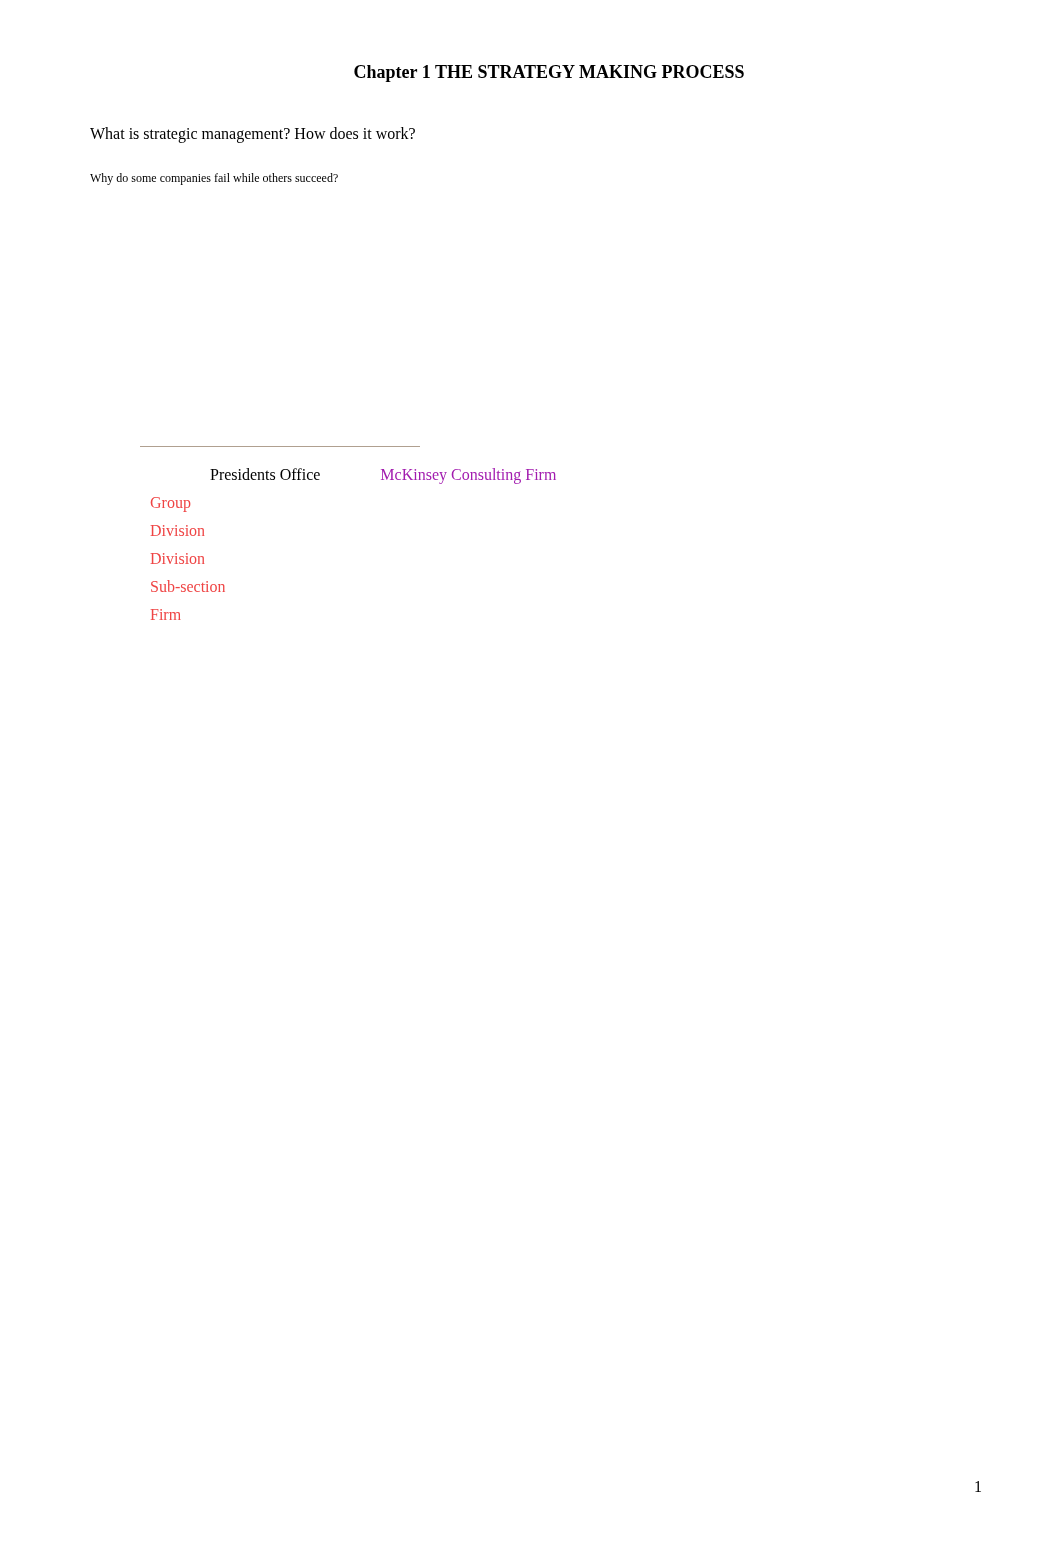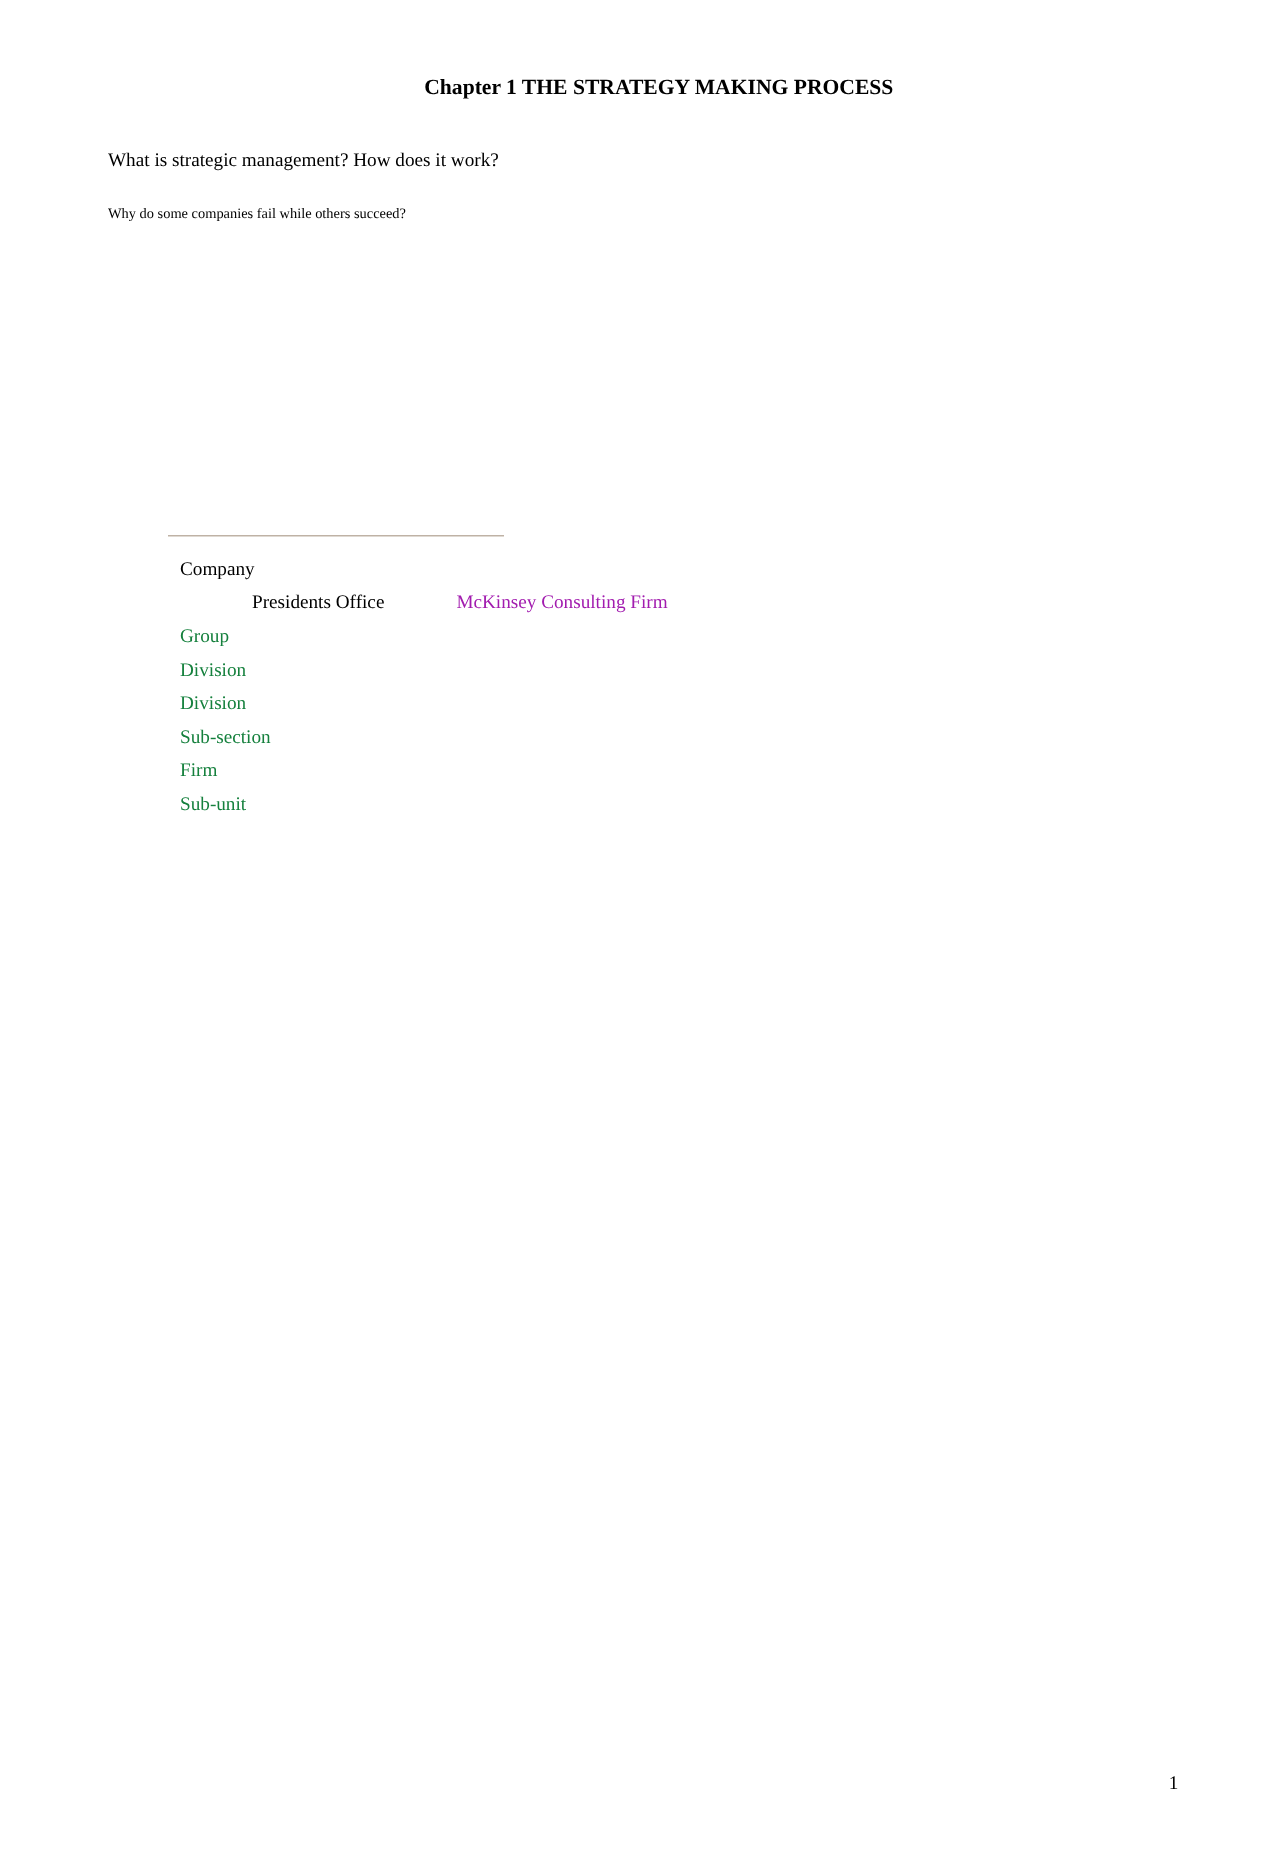"Company" div.company-row { html: <div> <span>Company</span> </div> -> none }
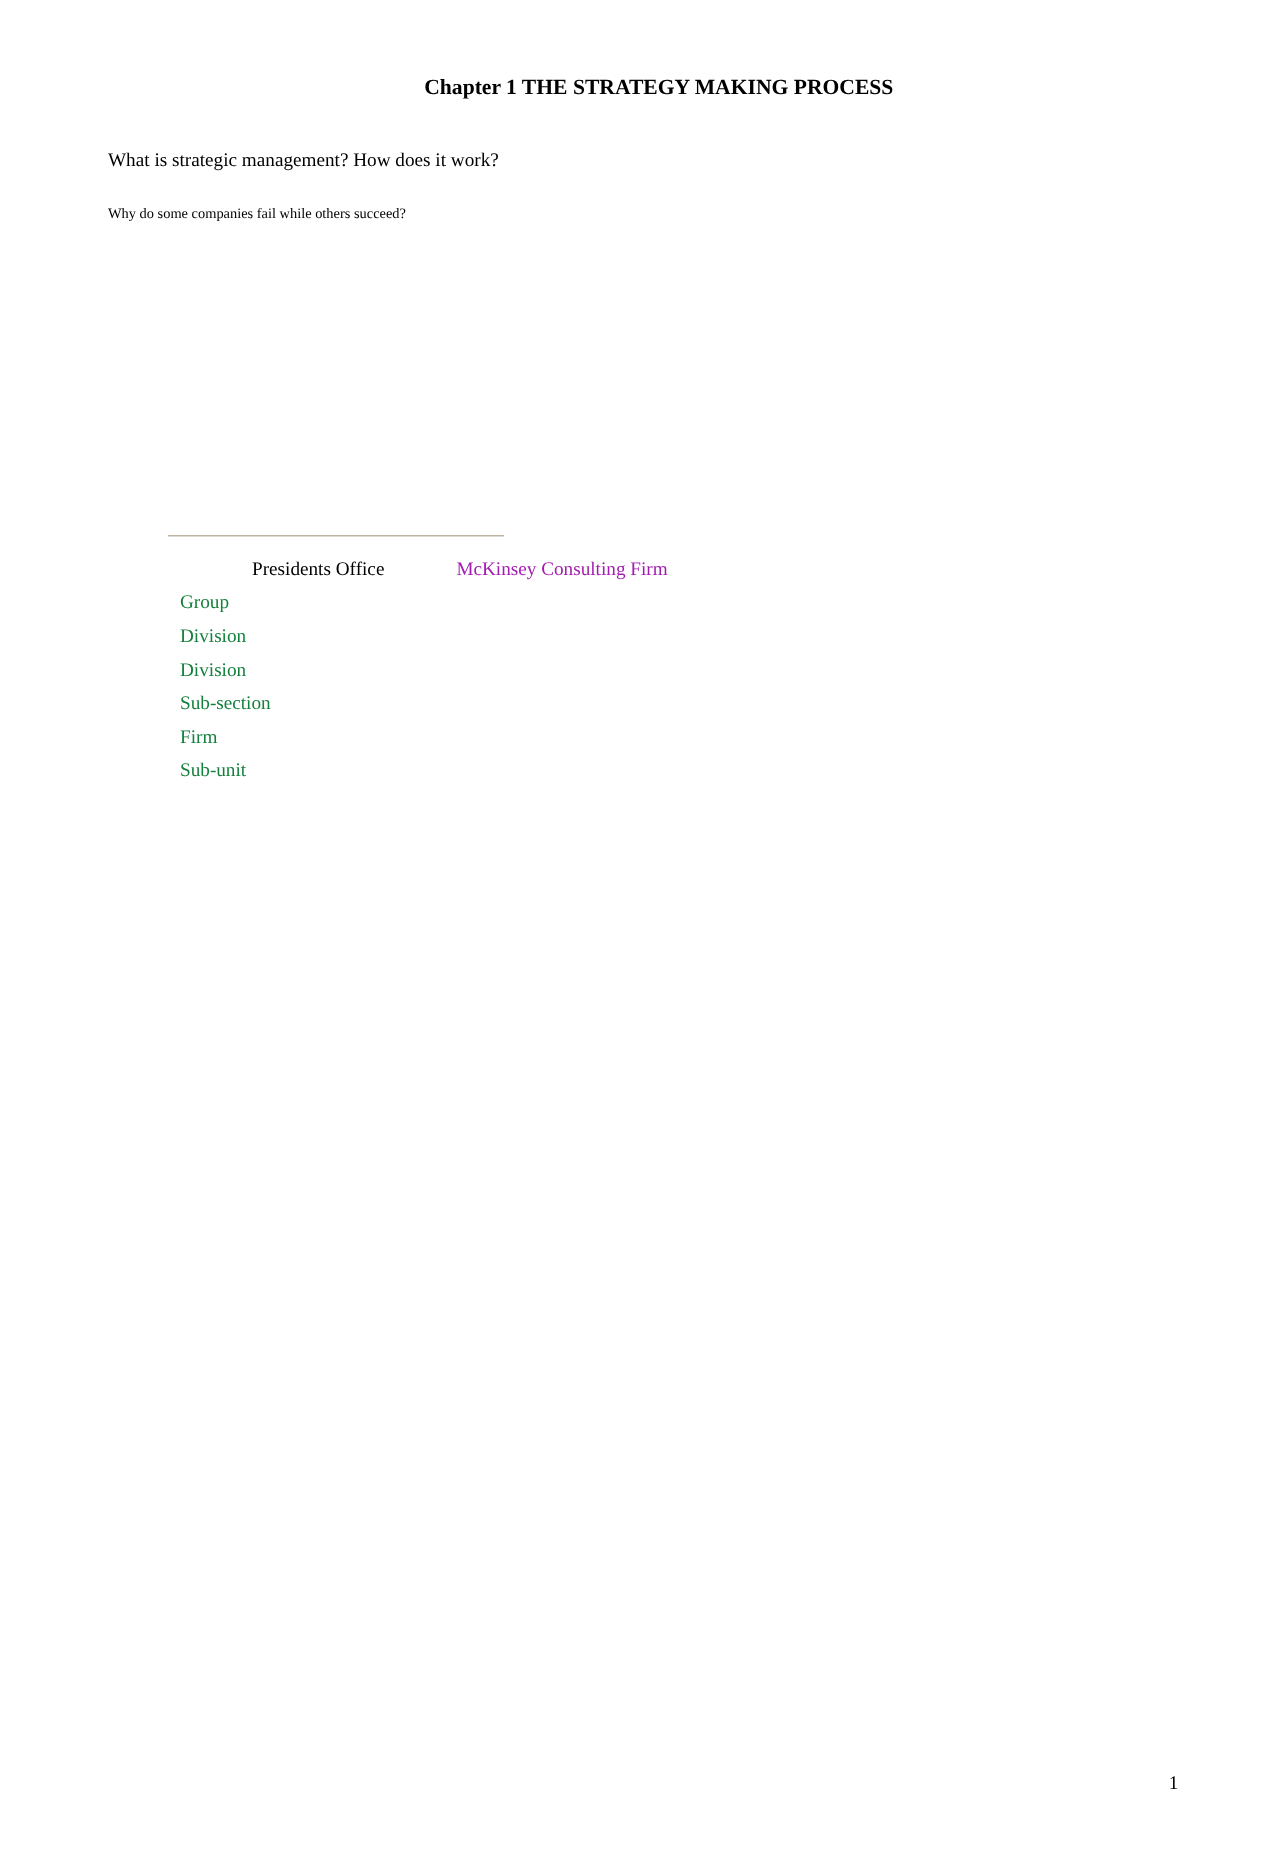"Group" .org-list .item { color: #15803d -> #ef4444 }
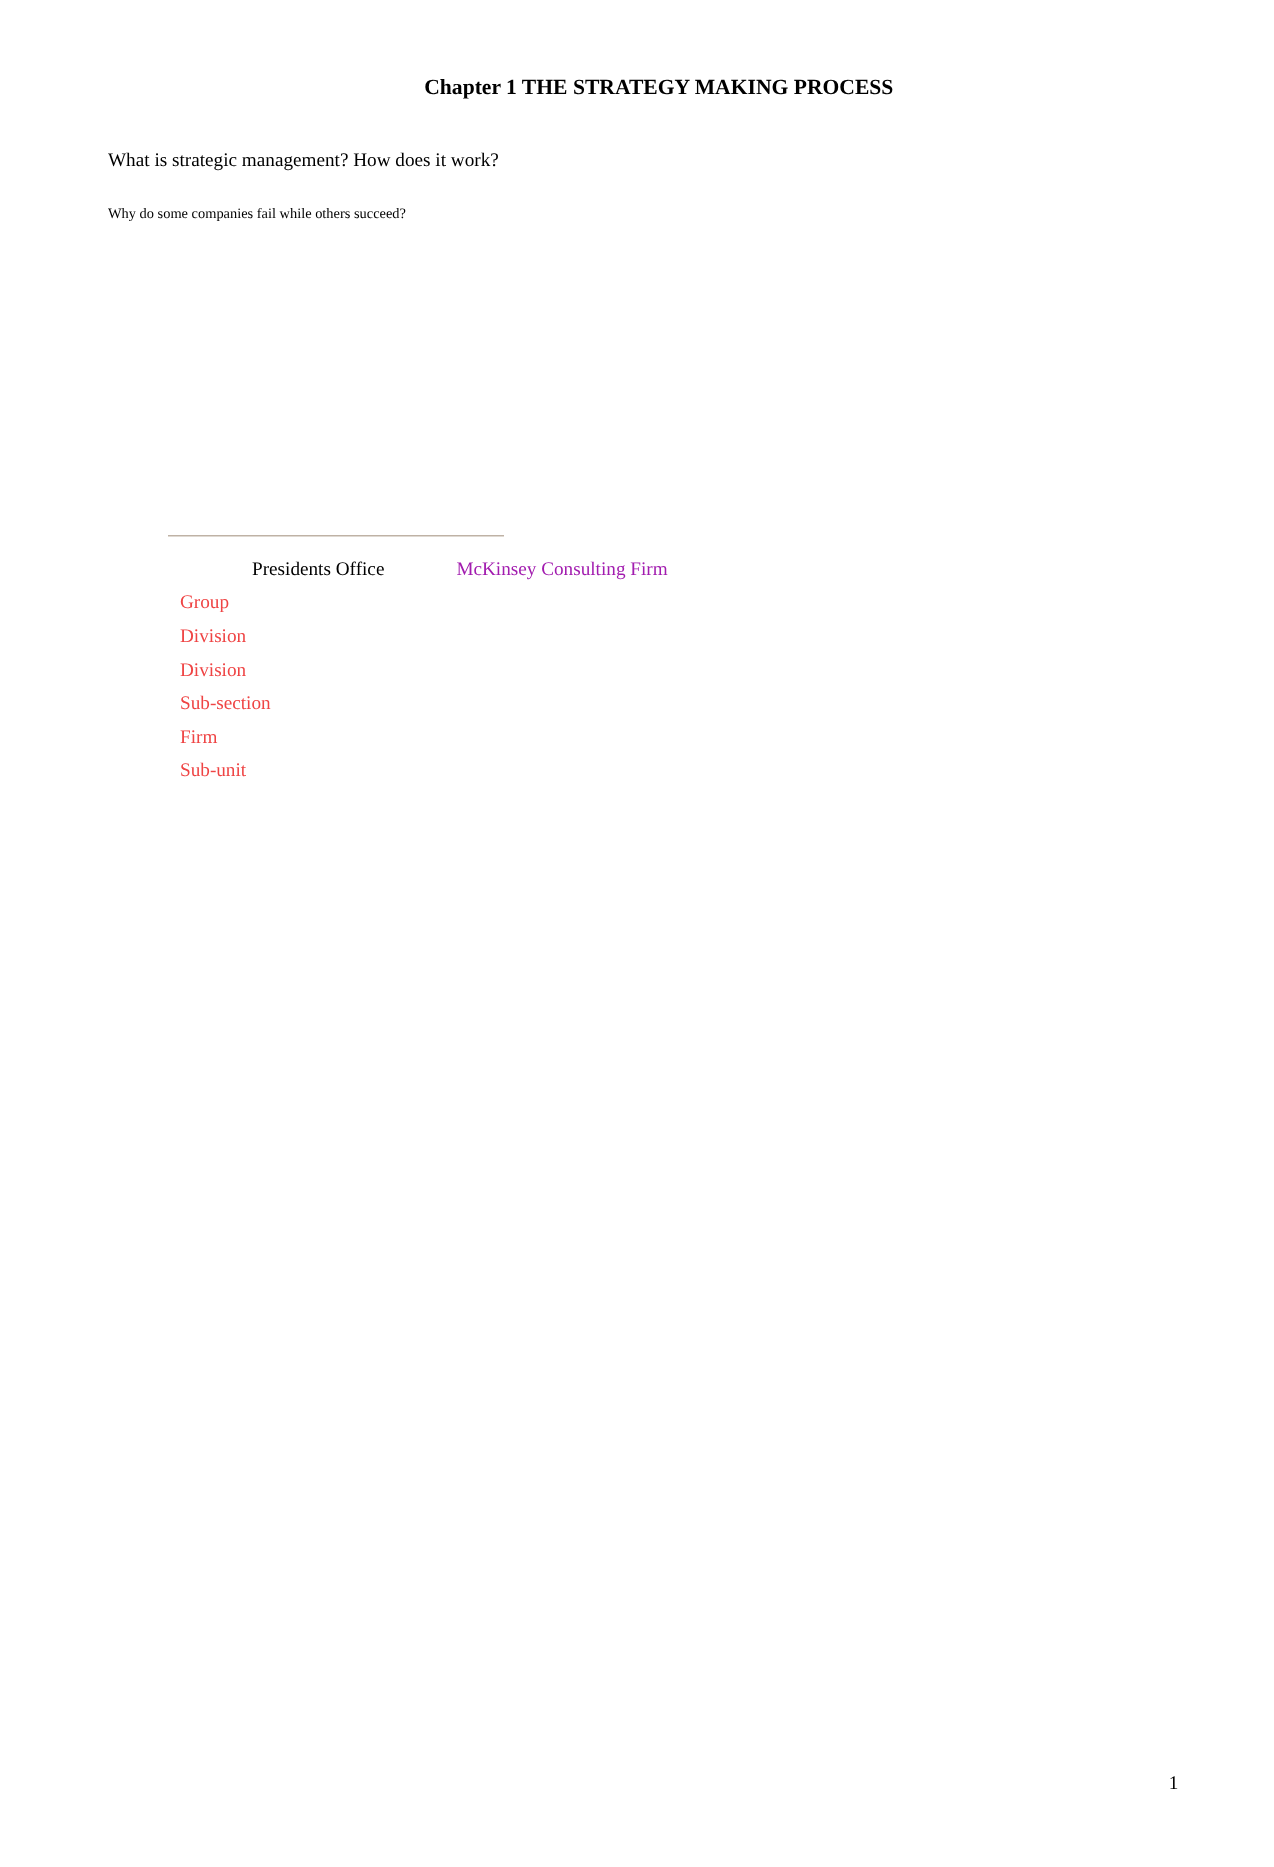"Sub-unit" div.item { html: <div> <span>Sub-unit</span> </div> -> none }
